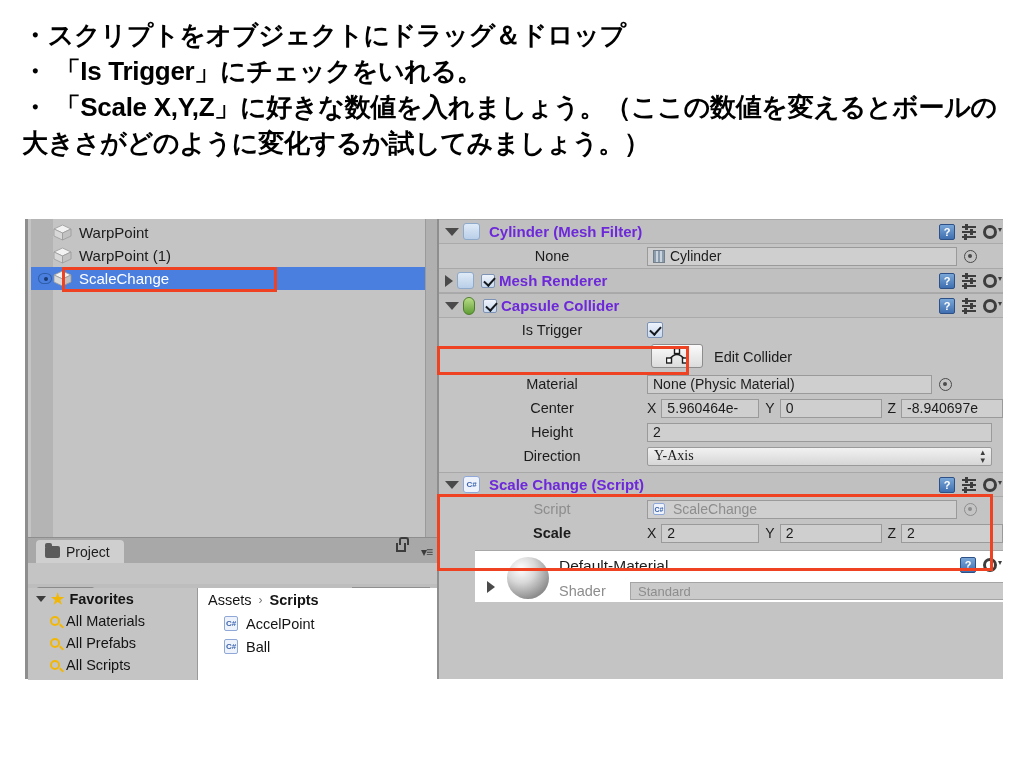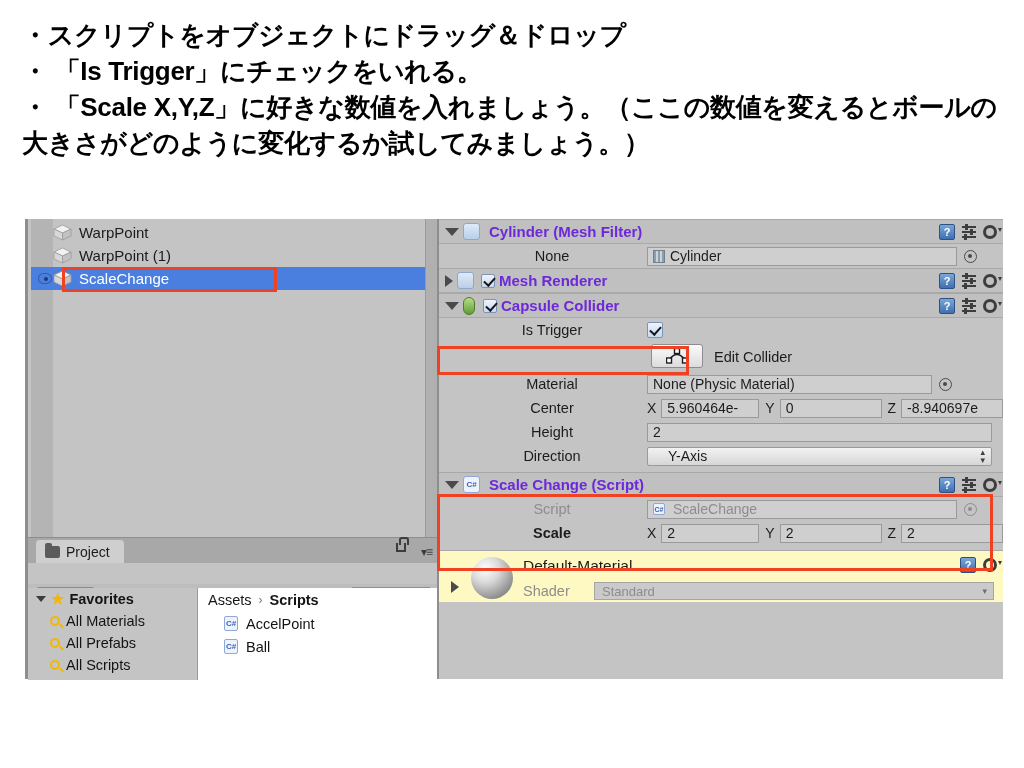"Y-Axis" .dd { font-family: none -> Liberation Serif, serif; padding-left: 20px -> 6px }
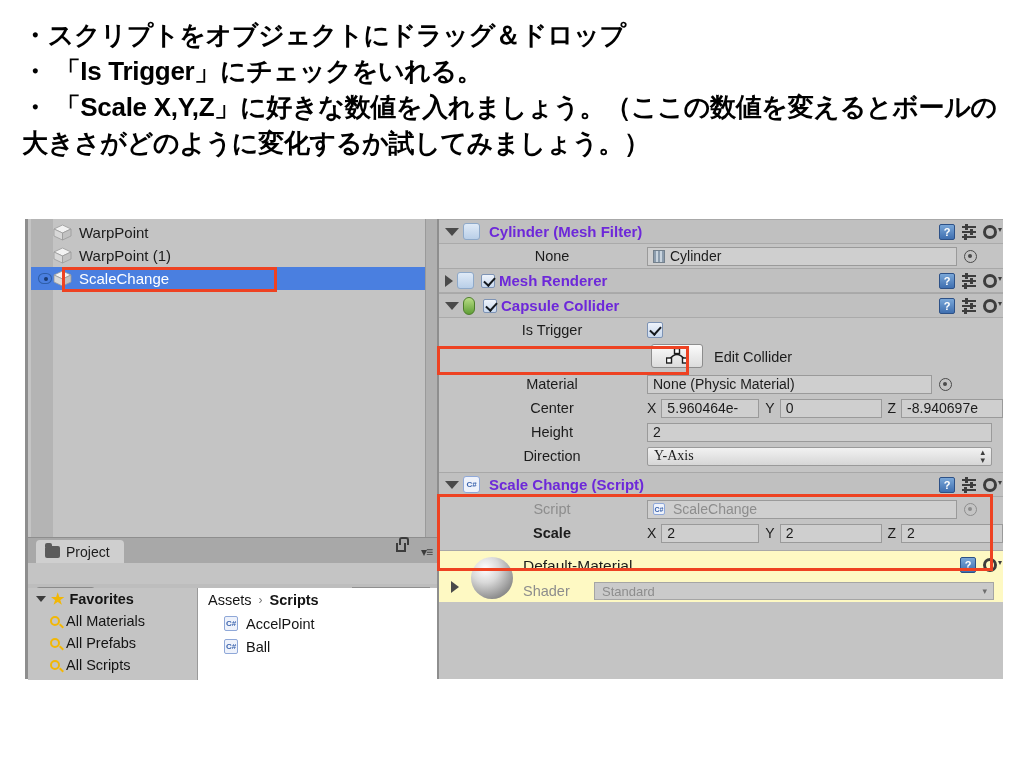"Default-Material" .mat-head { background: #fef9c3 -> #ffffff; margin-left: none -> 36px }
